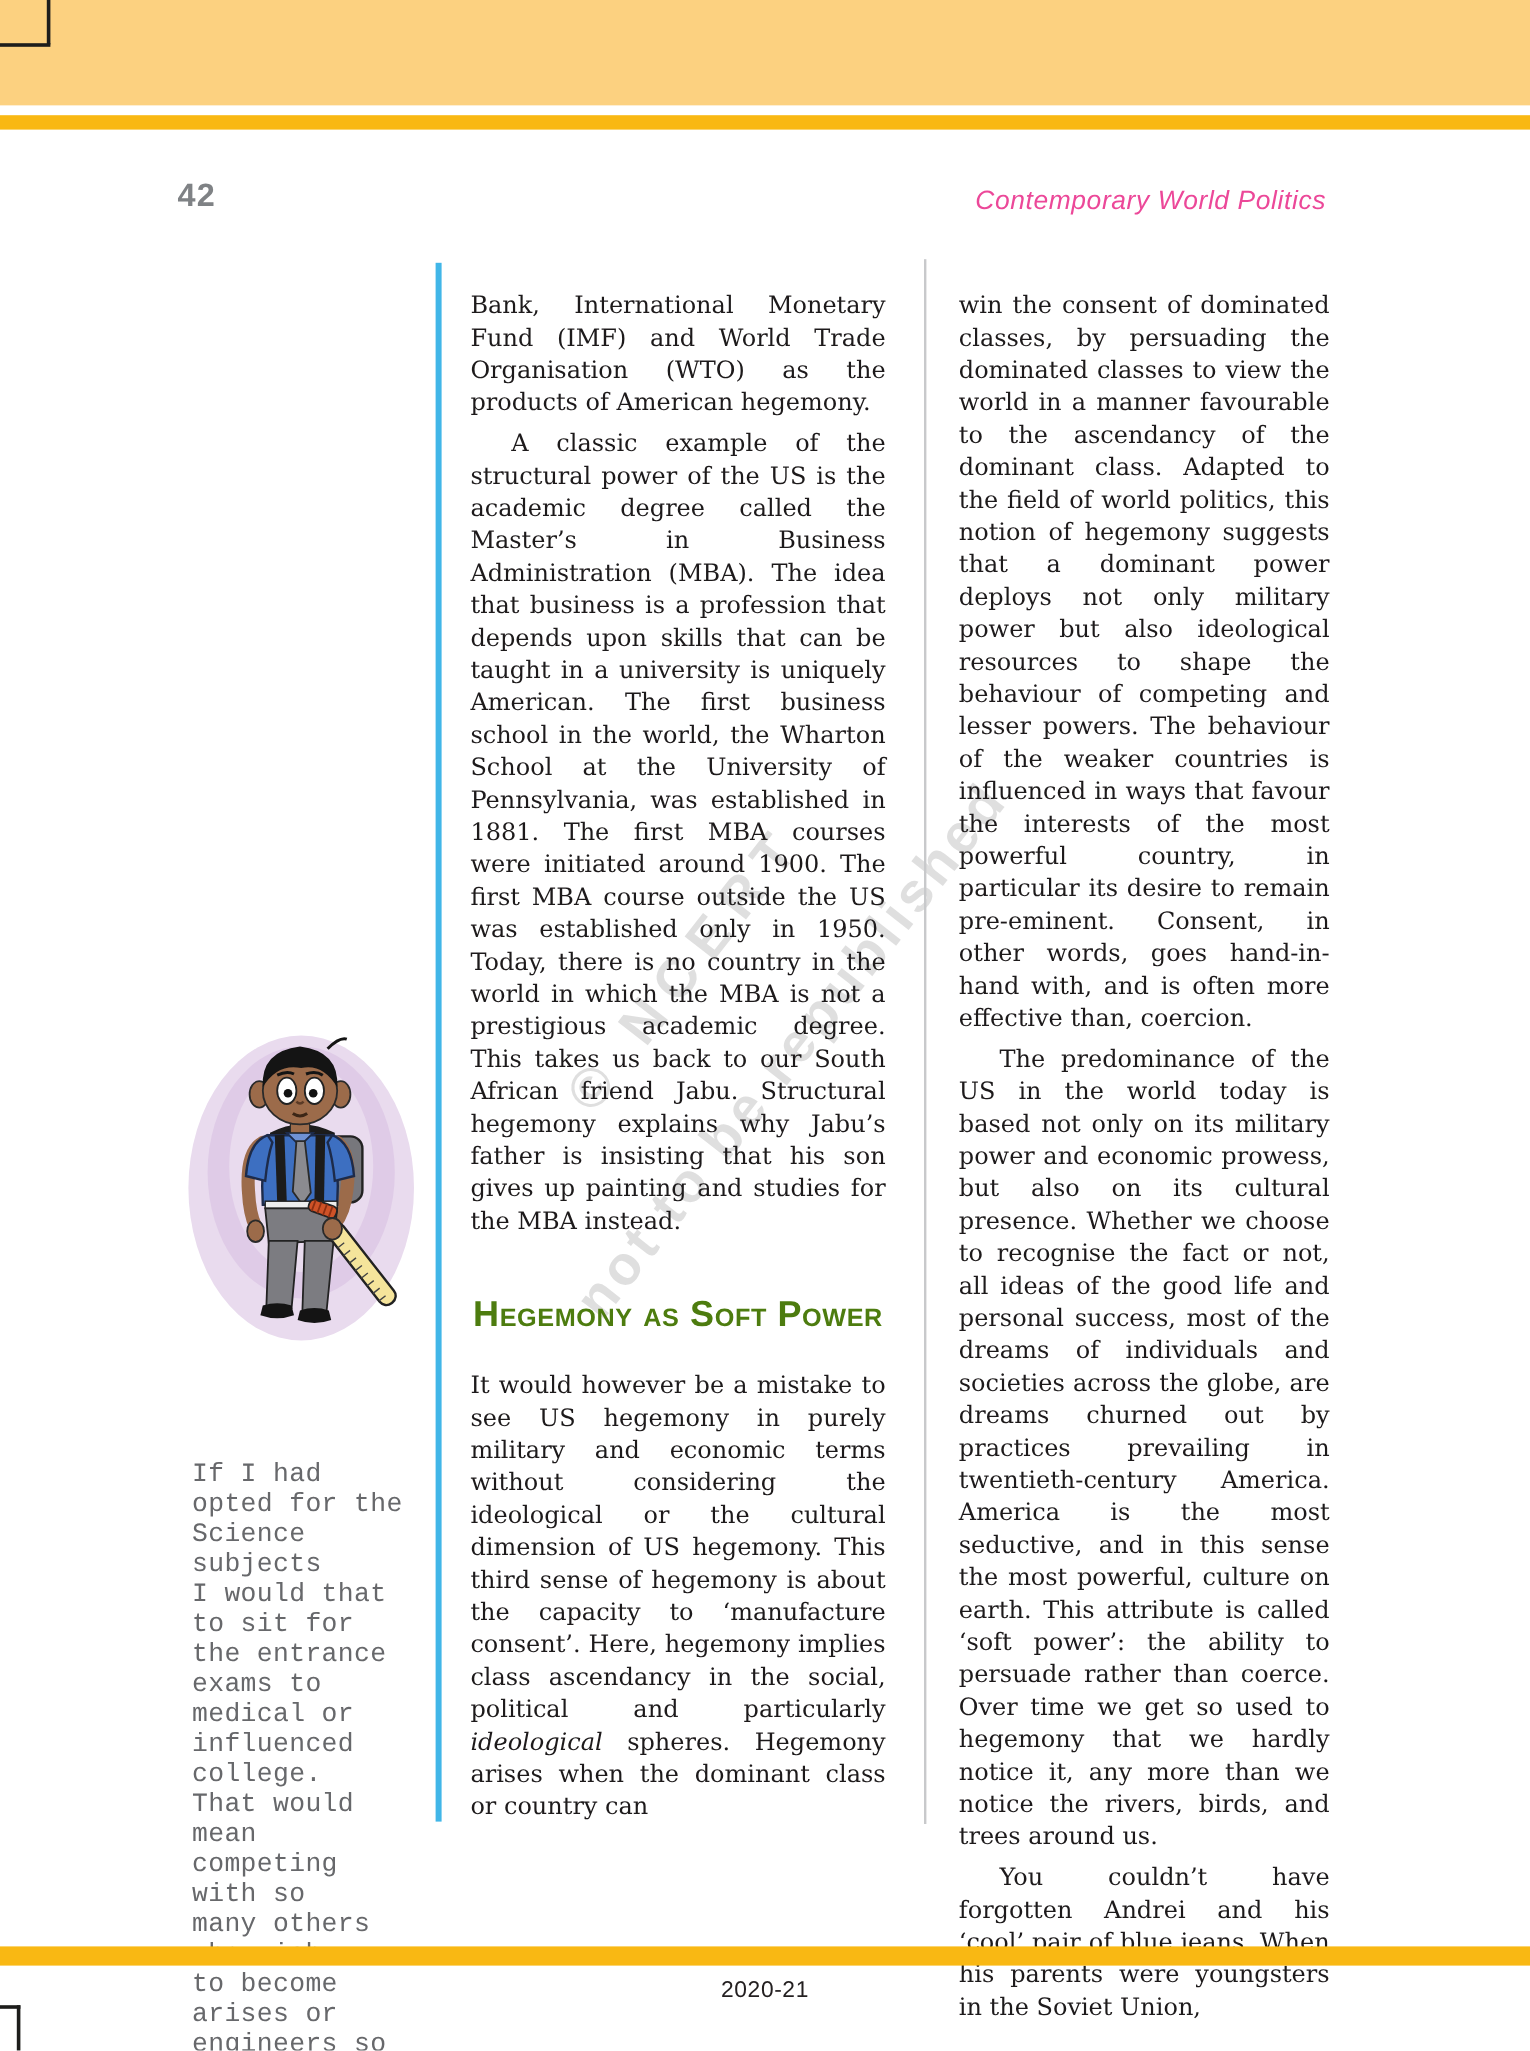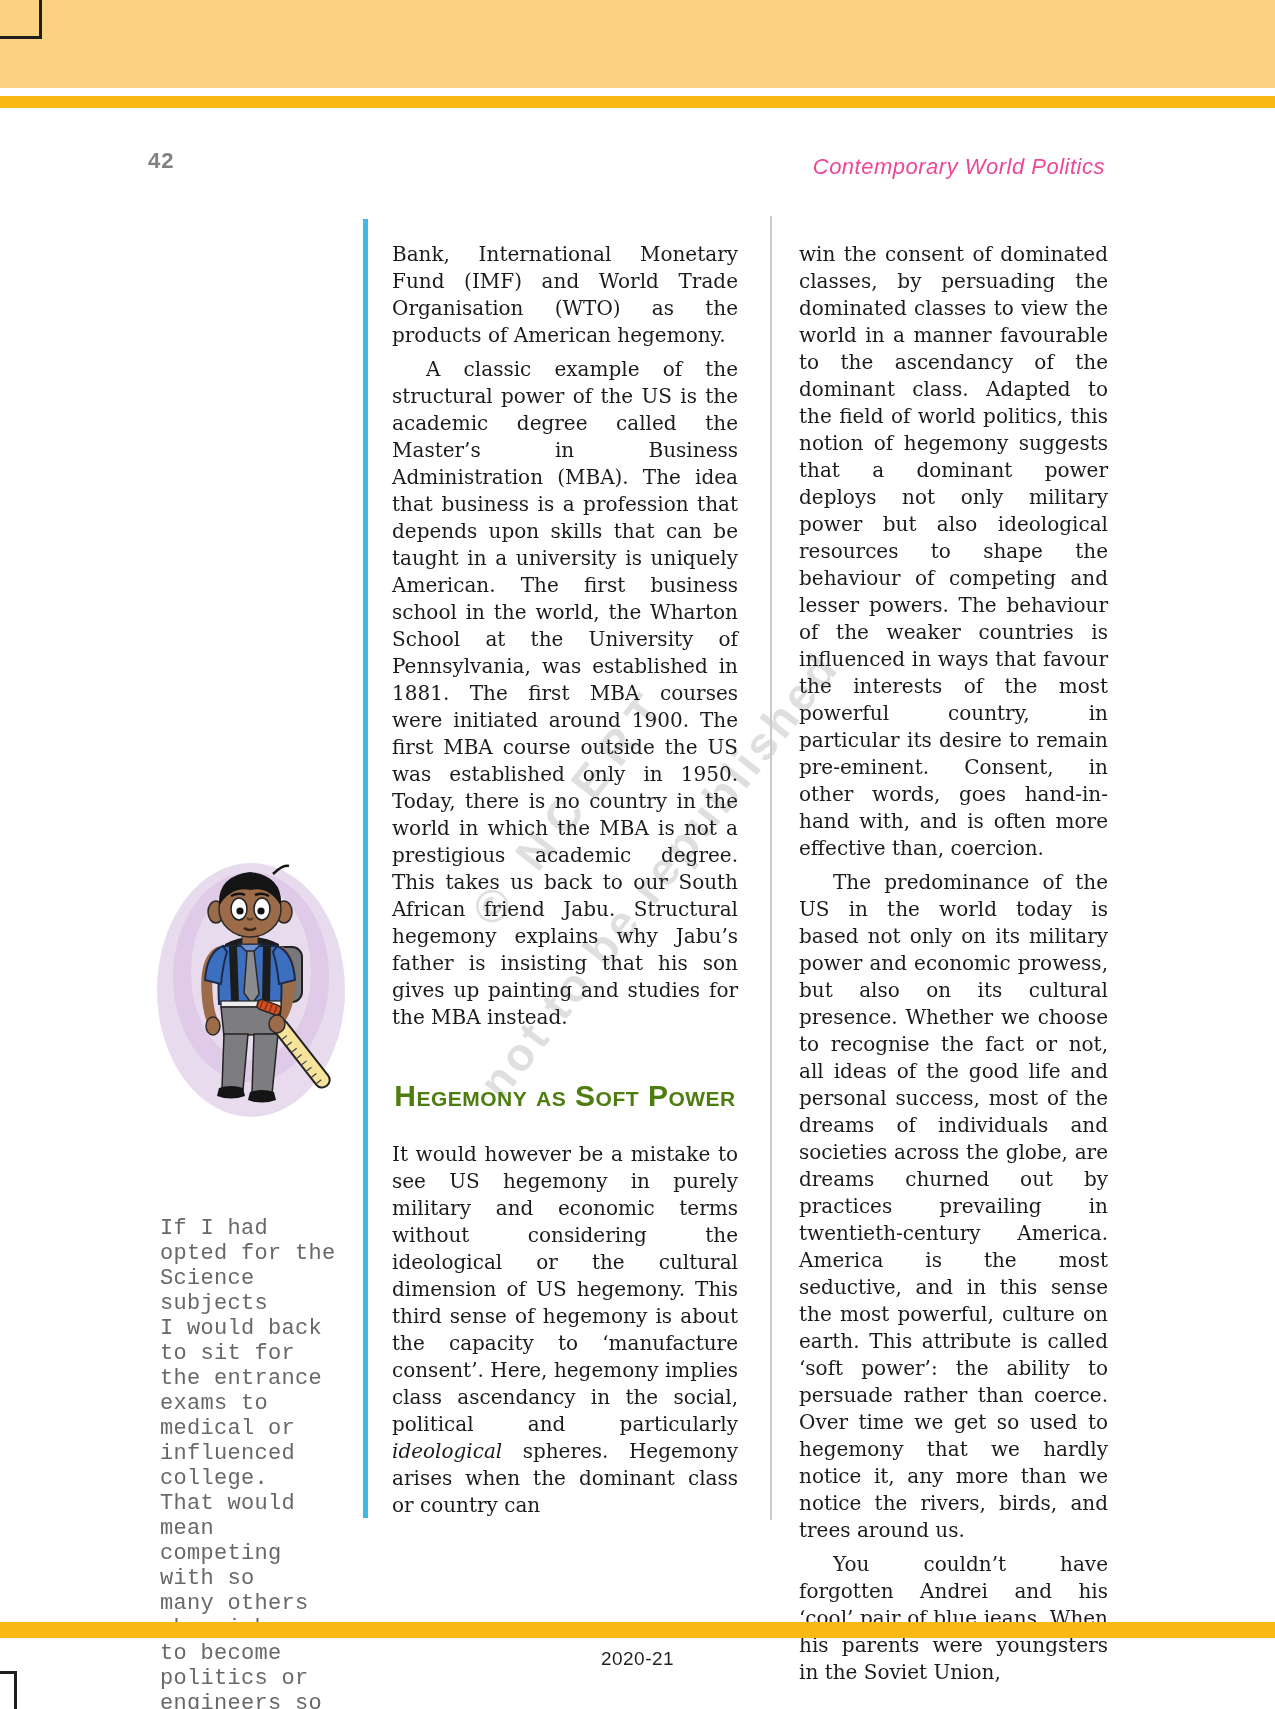"42" .page-number { font-size: 22px -> 27px }
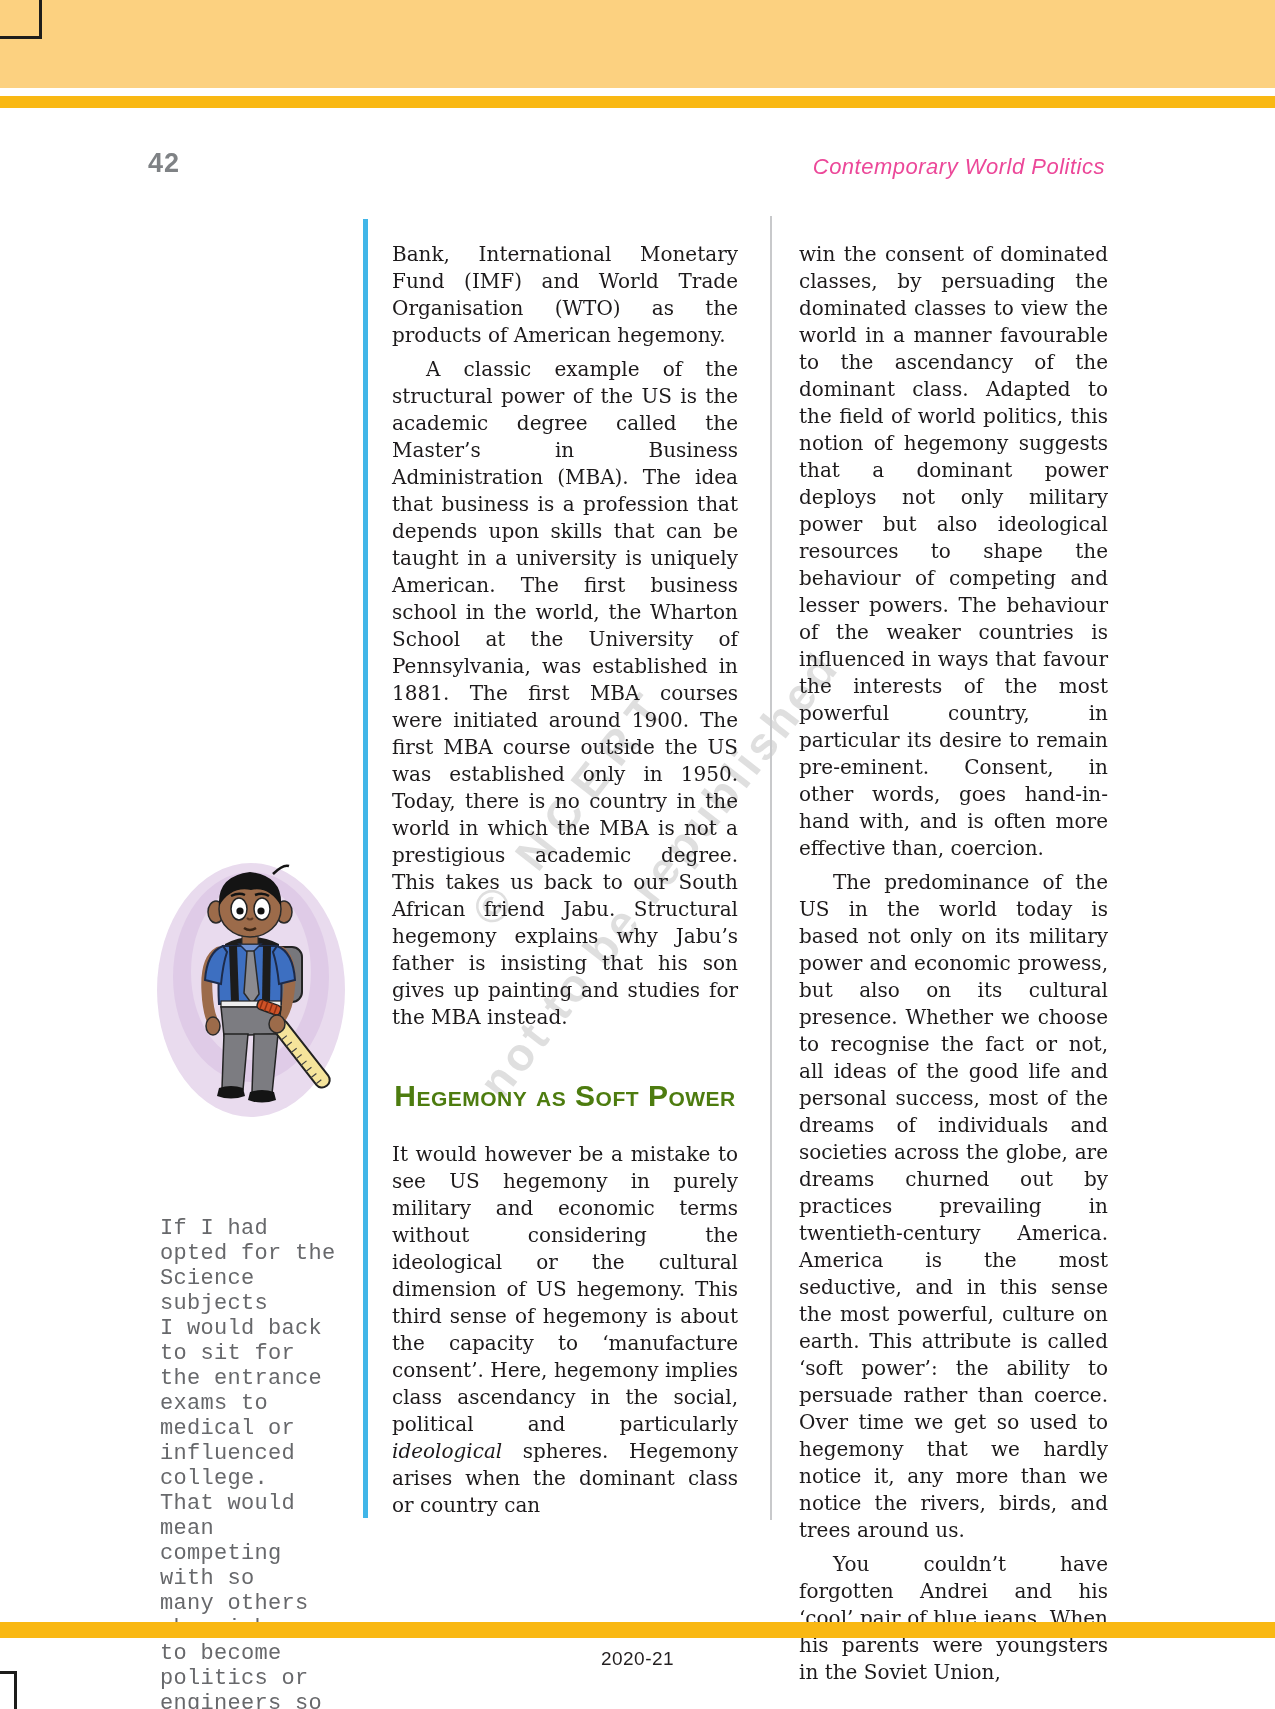"I would back to sit" div { text: back -> that }
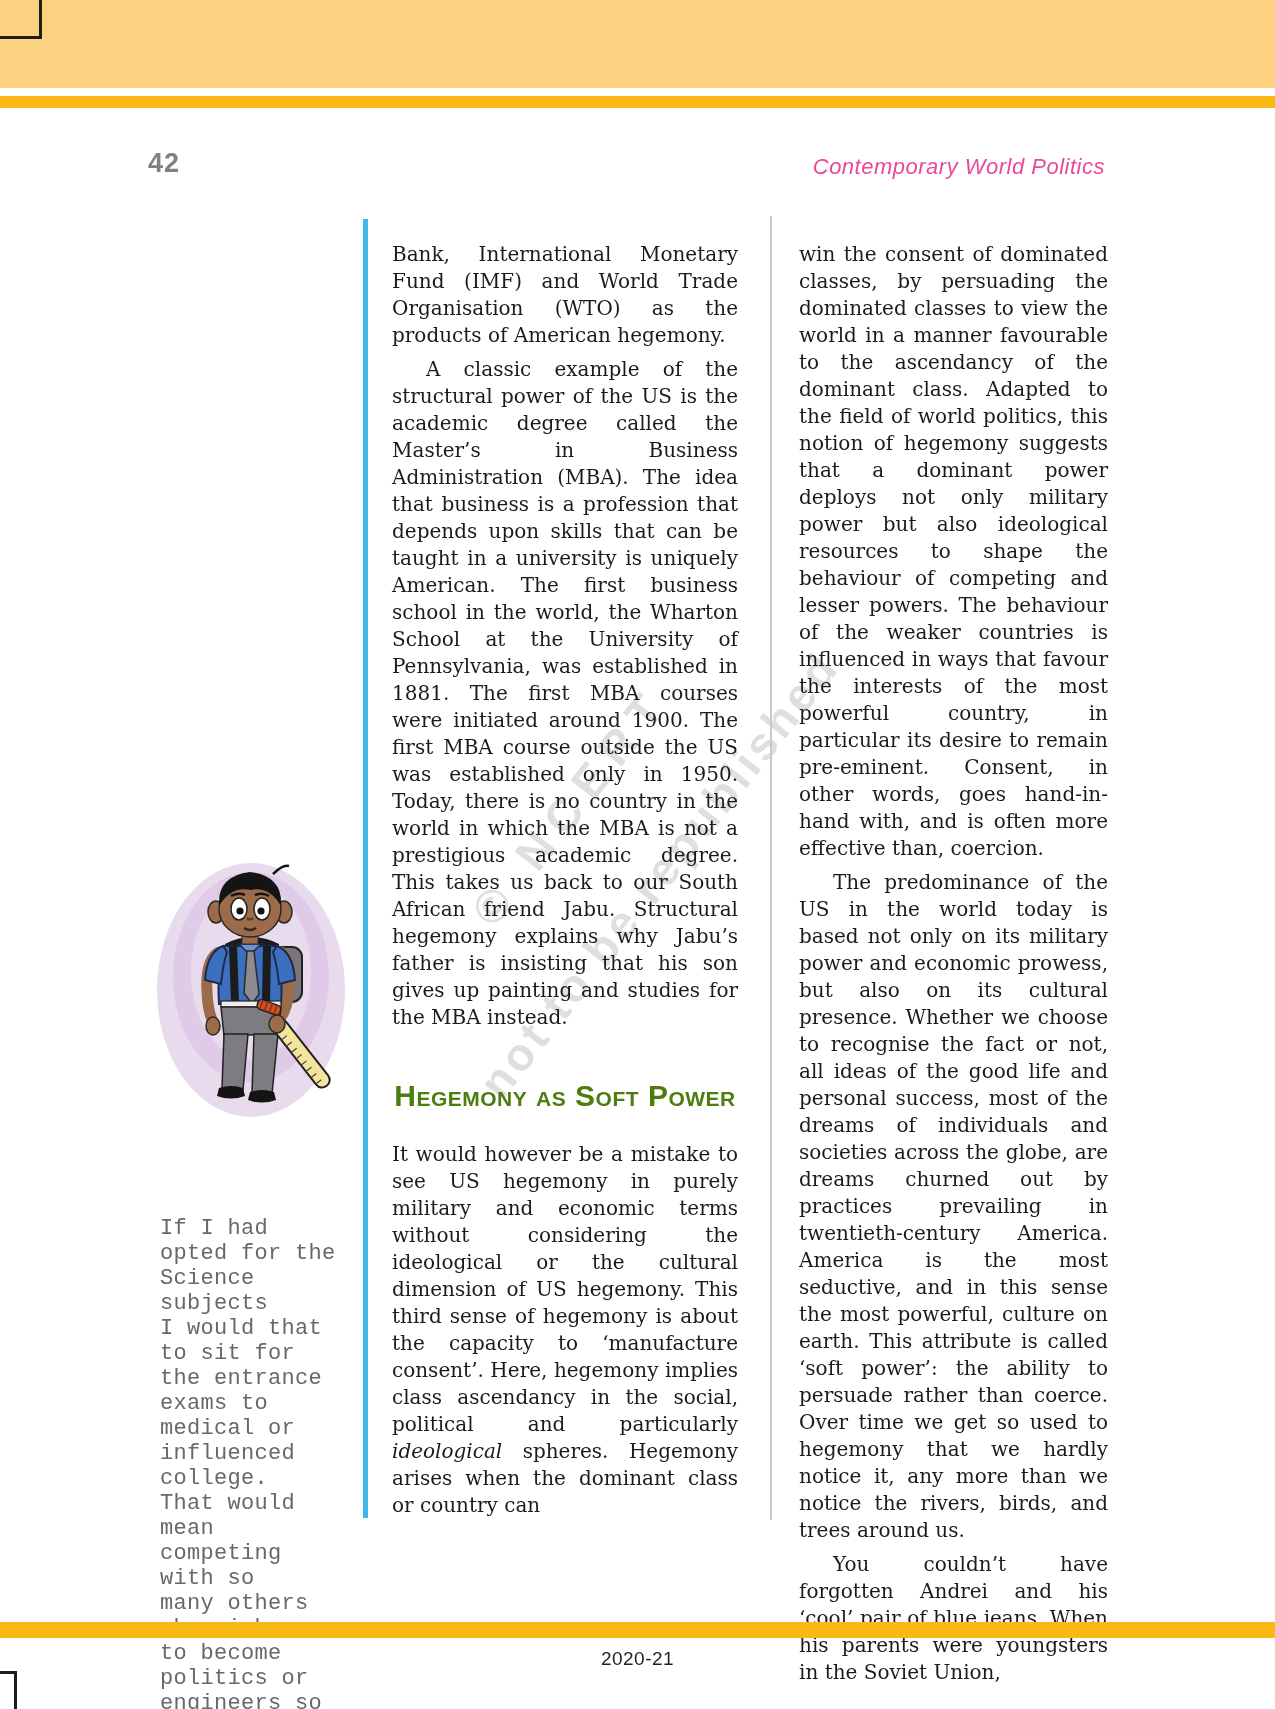"to become politics or" div { text: politics -> arises }
